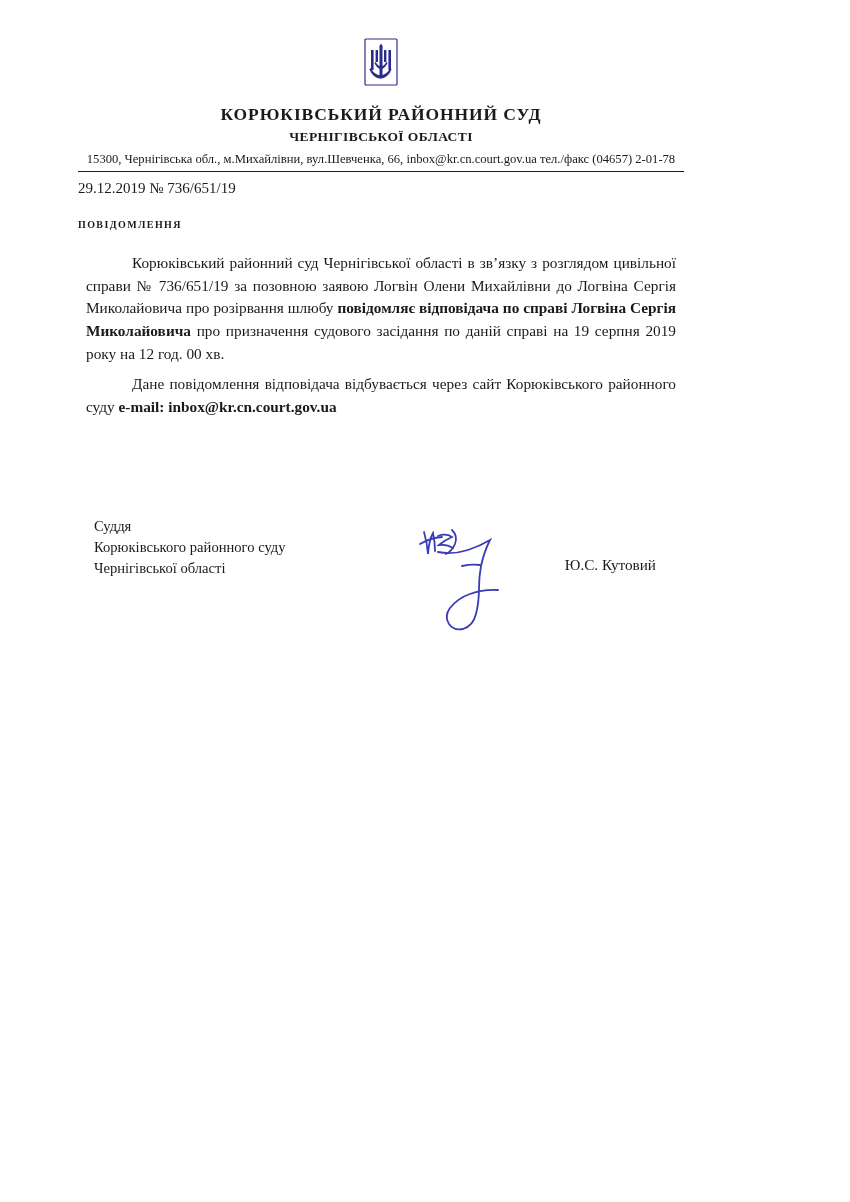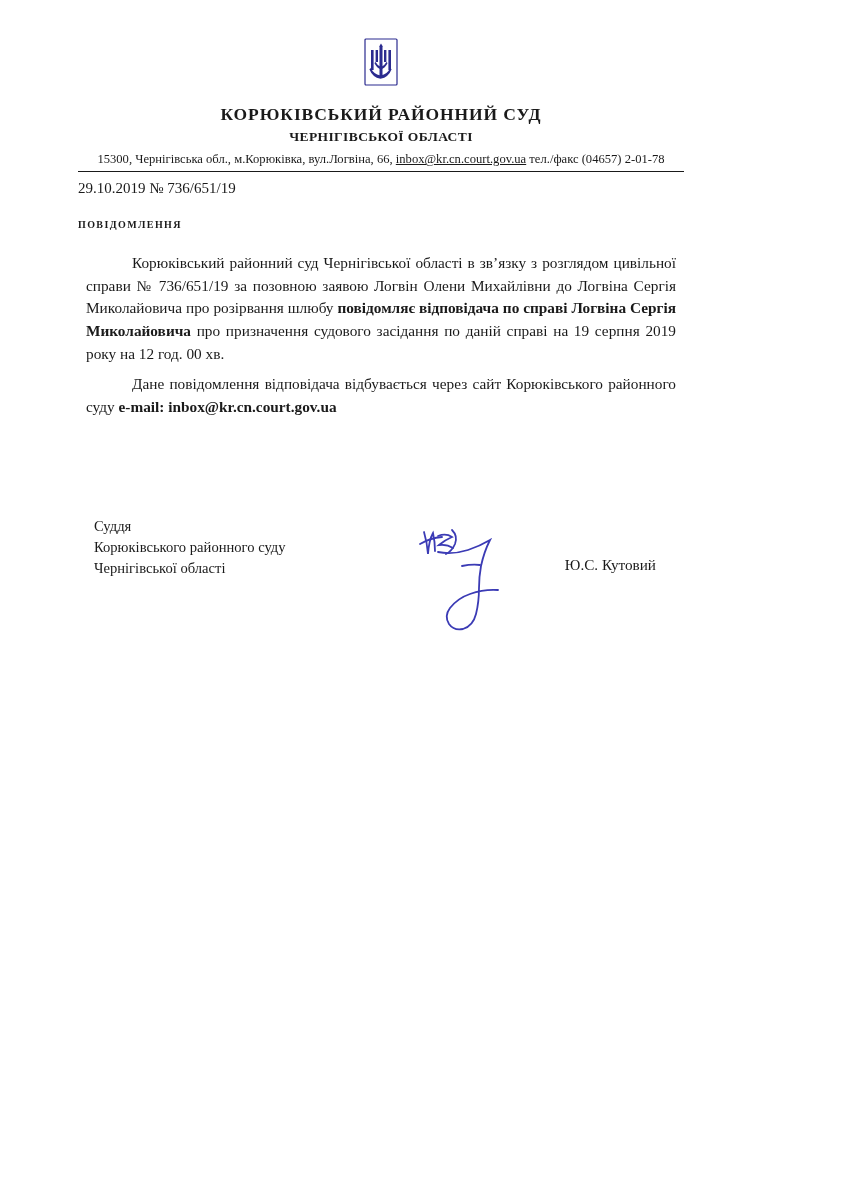"15300, Чернігівська обл., м.Корюківка," span { text: м.Корюківка, вул.Логвіна -> м.Михайлівни, вул.Шевченка }
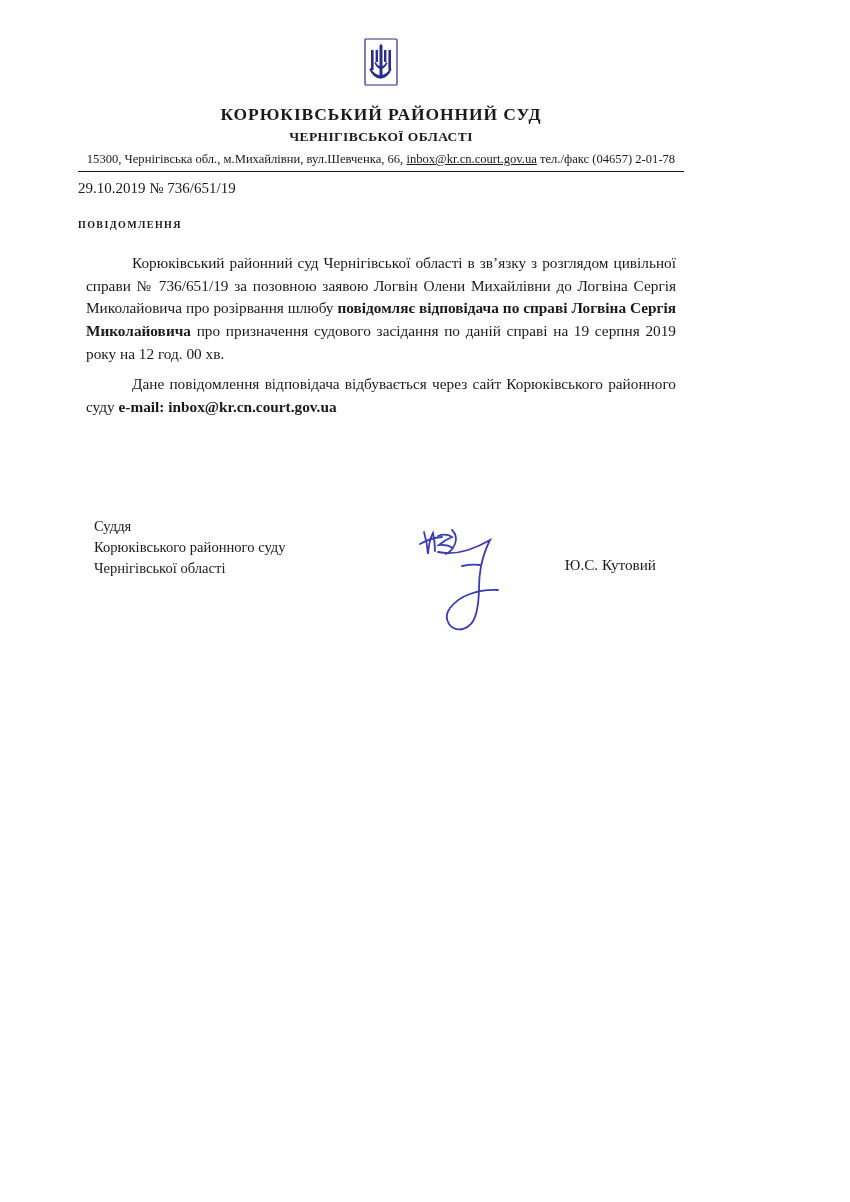"inbox@kr.cn.court.gov.ua" .contact-line .underlined { text-decoration: underline -> none }
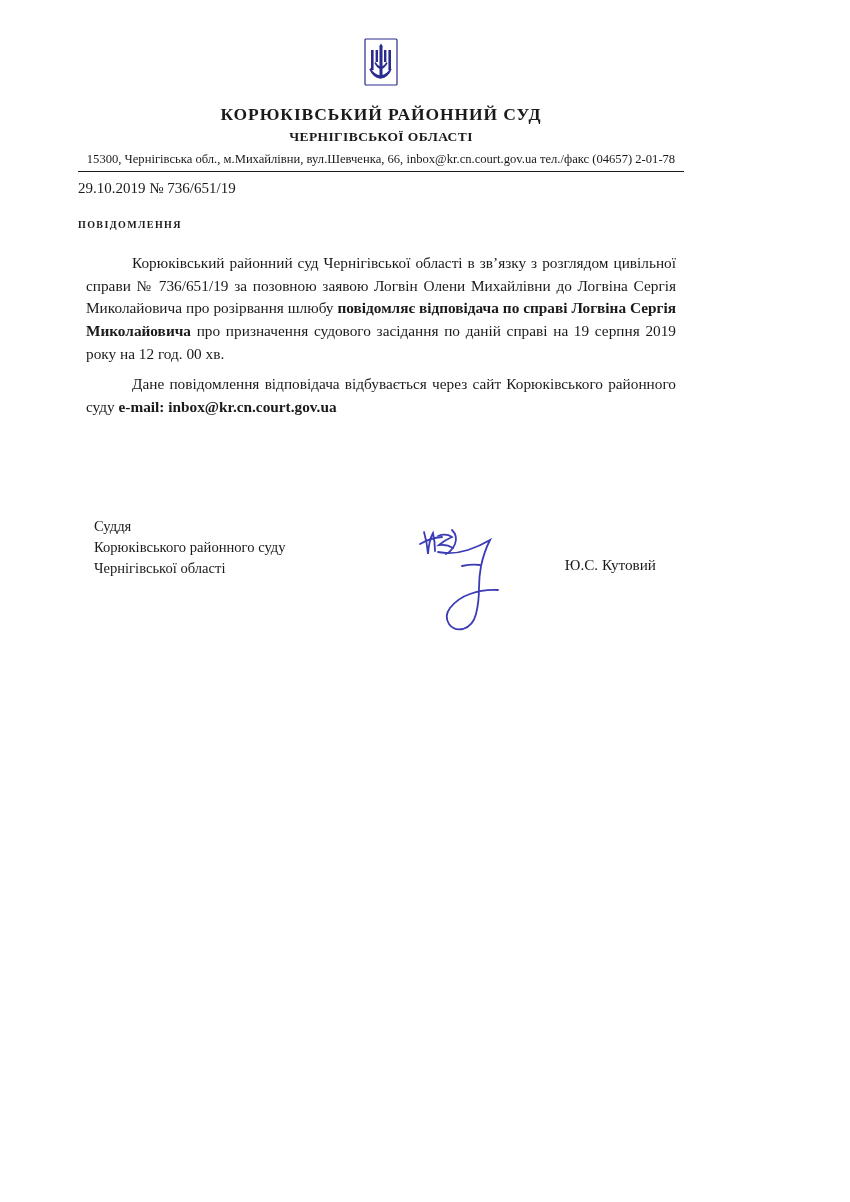"29.10.2019 № 736/651/19" div.ref-line { text: 29.10.2019 -> 29.12.2019 }
